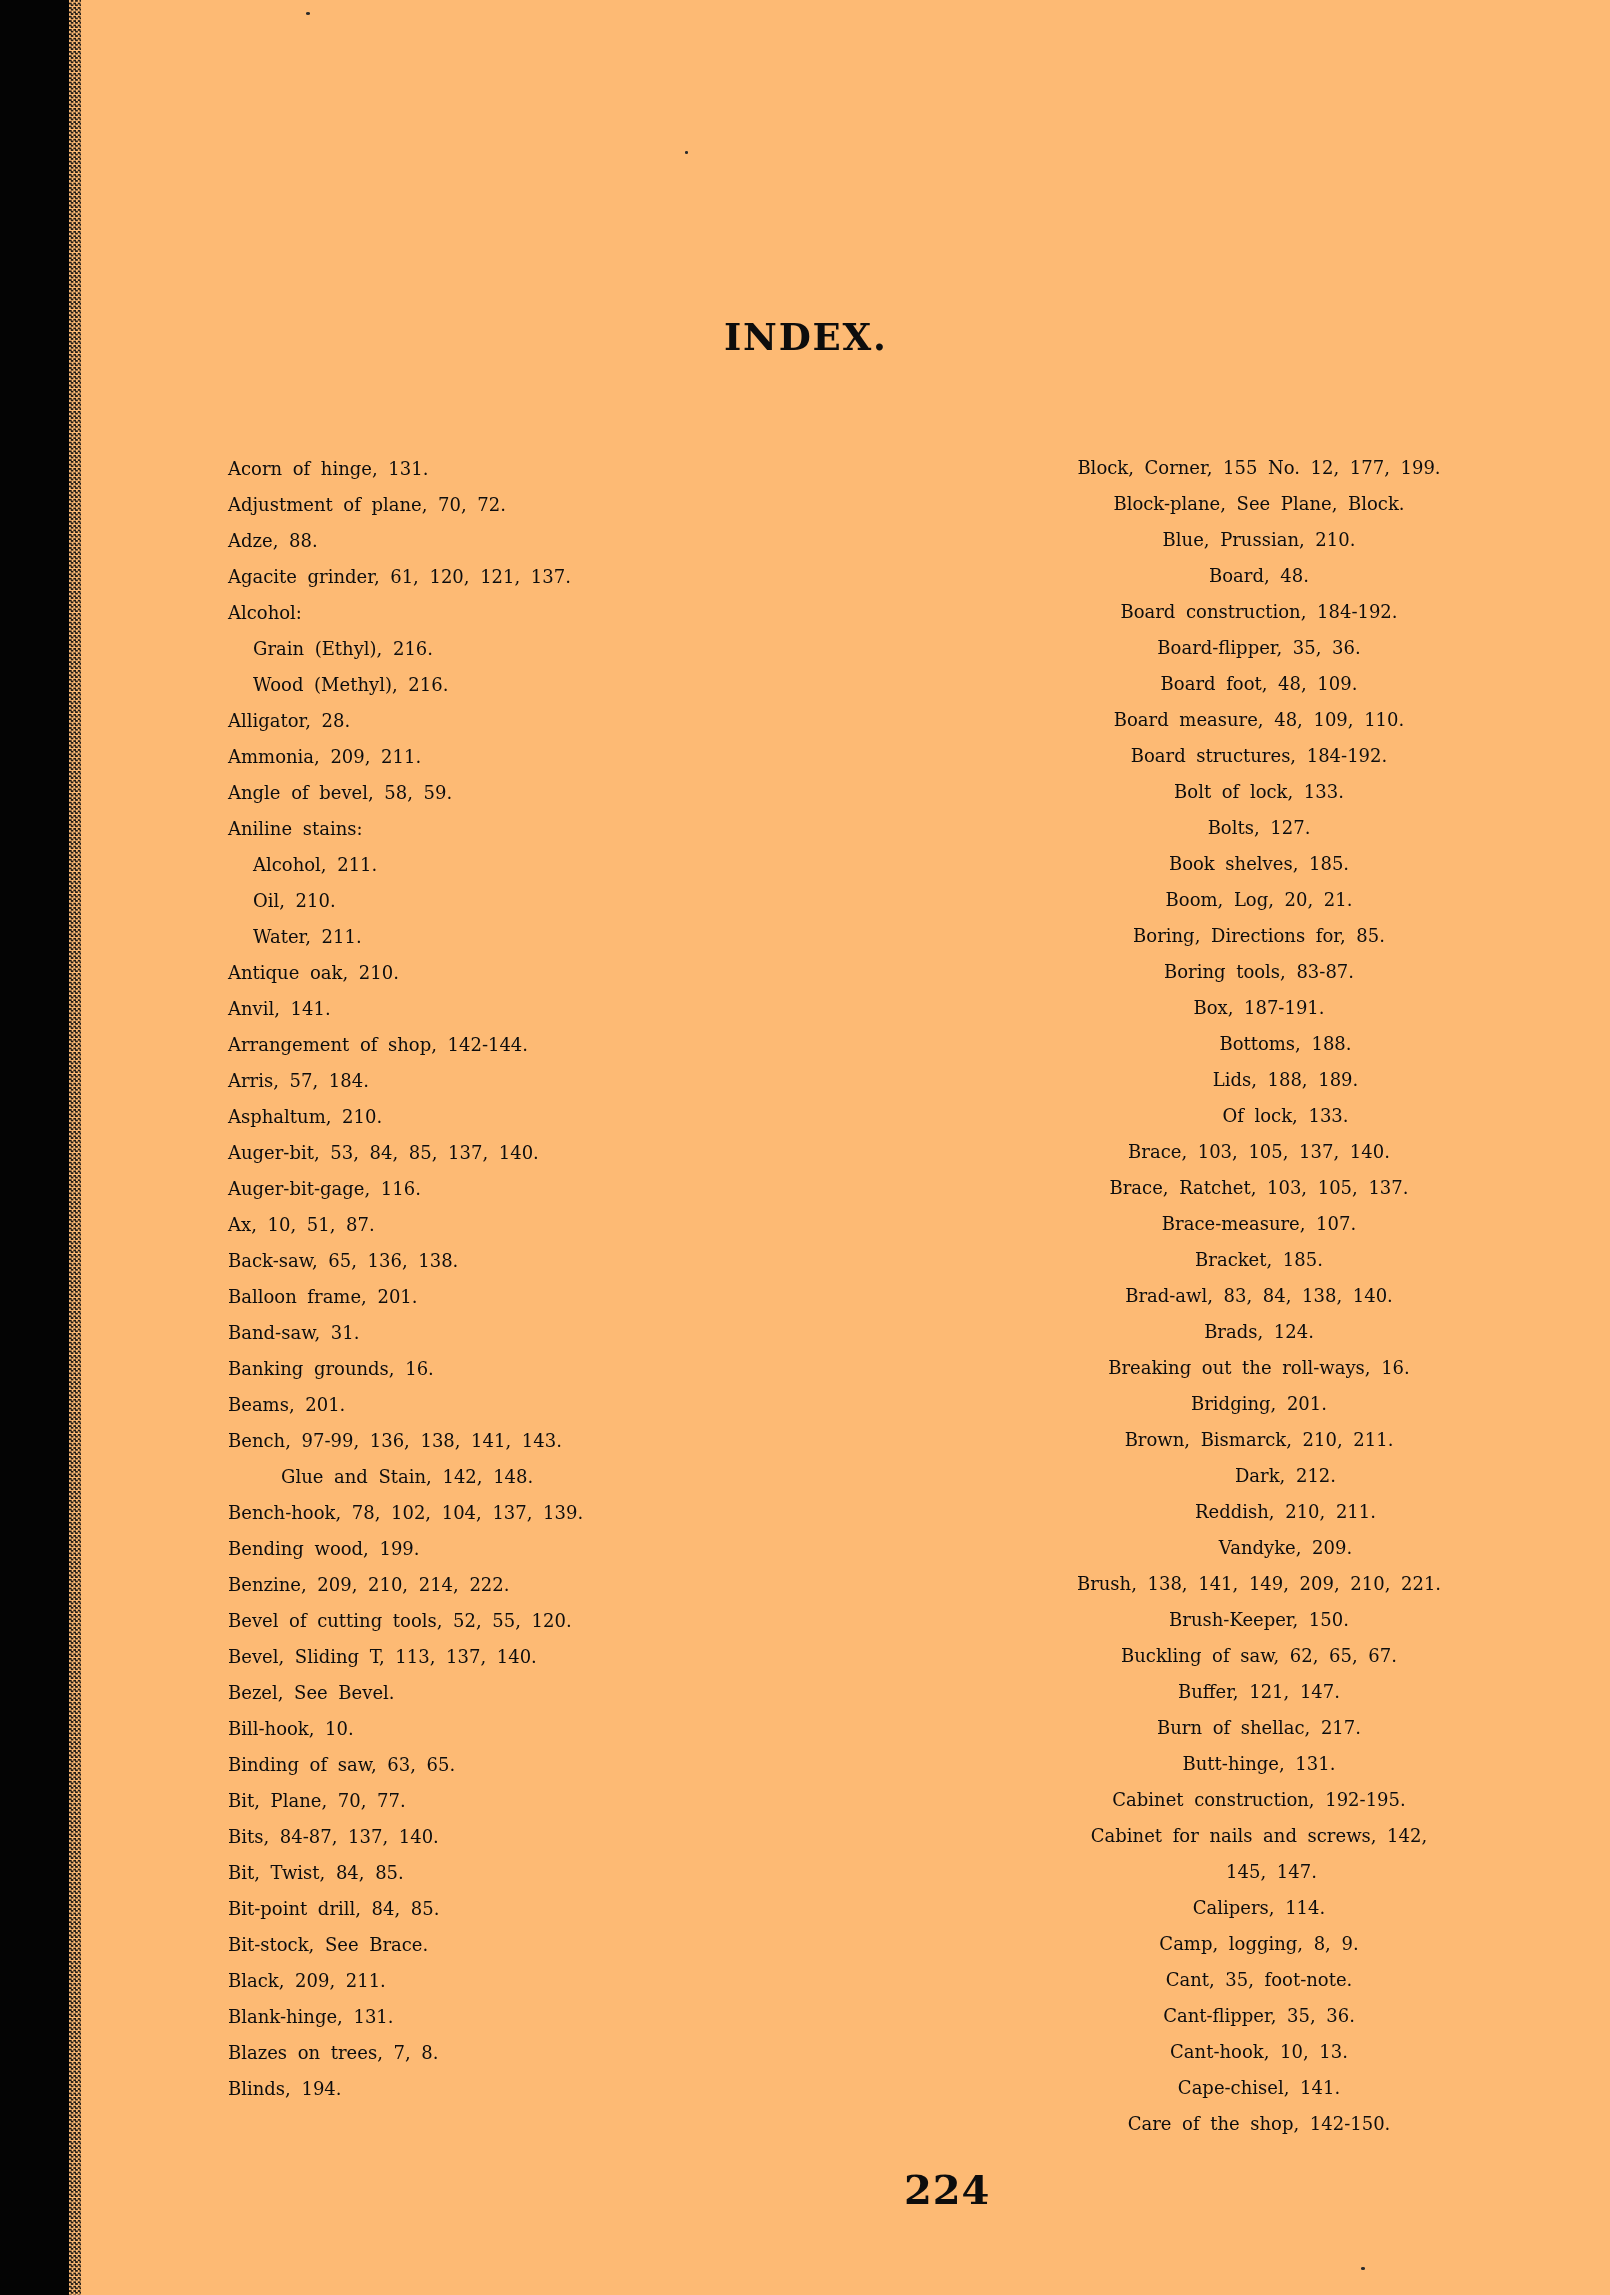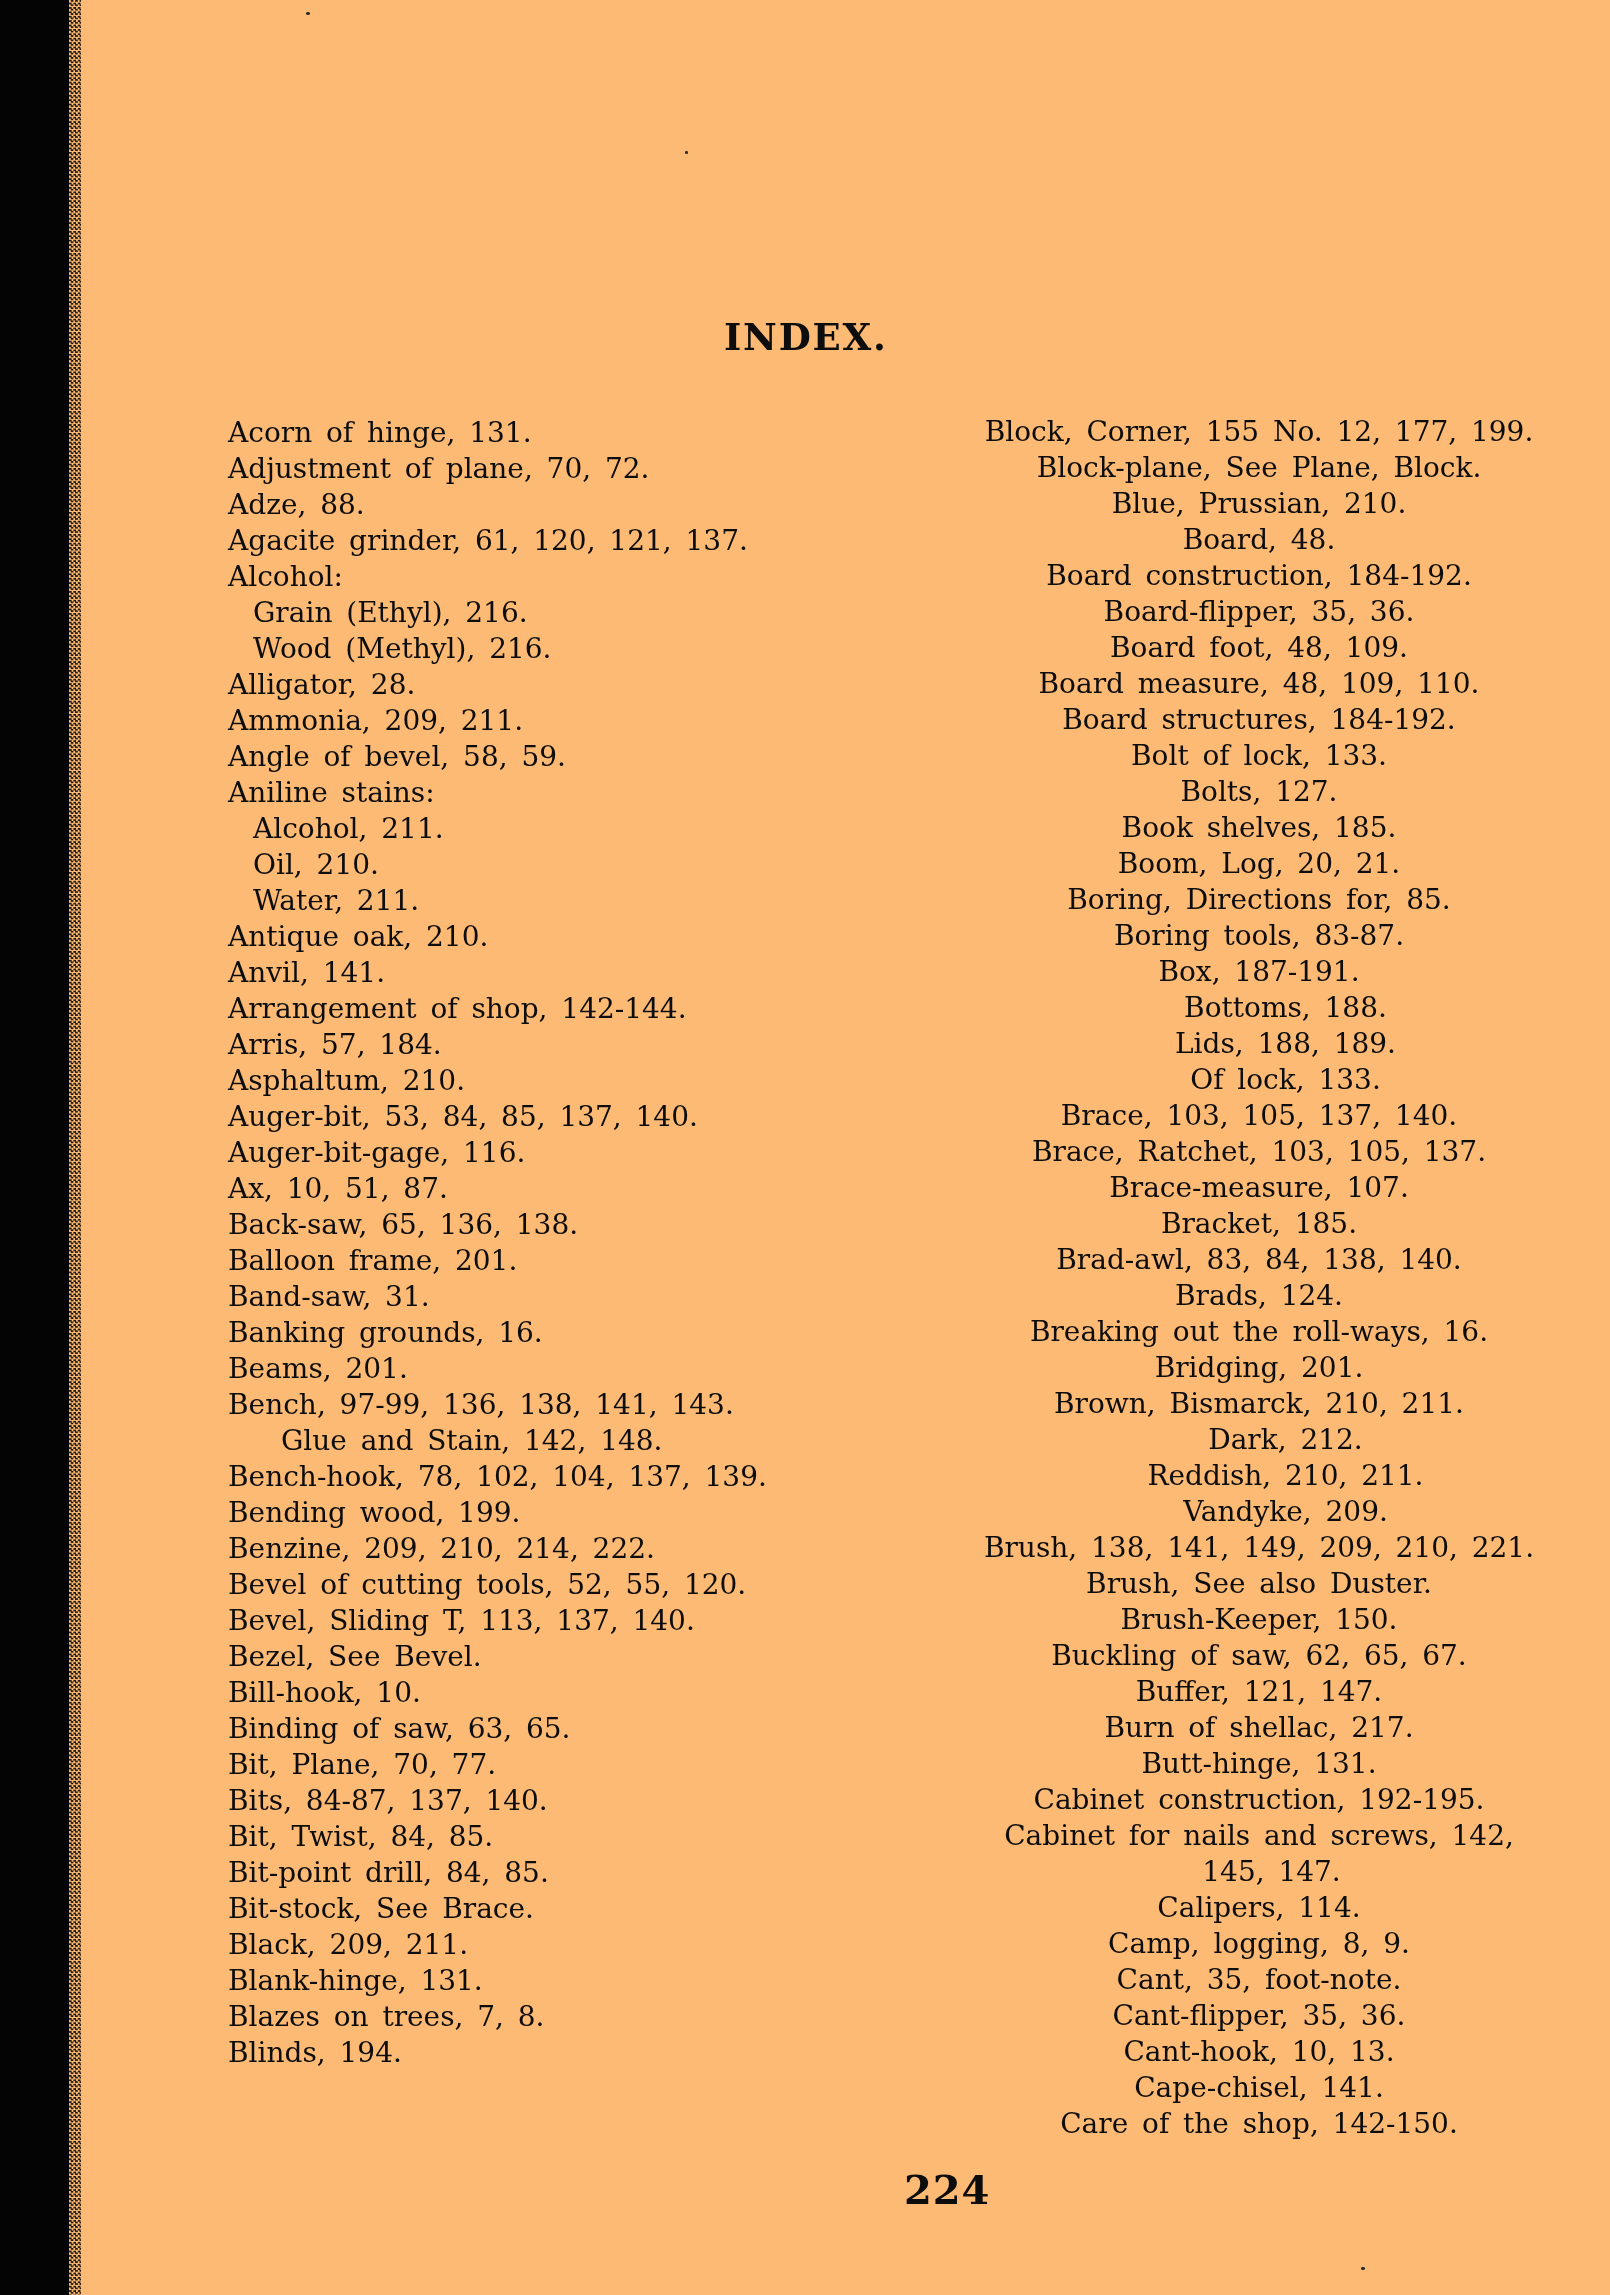"Acorn of hinge, 131." .index-col { font-size: 28px -> 18px; margin-top: none -> 36px }
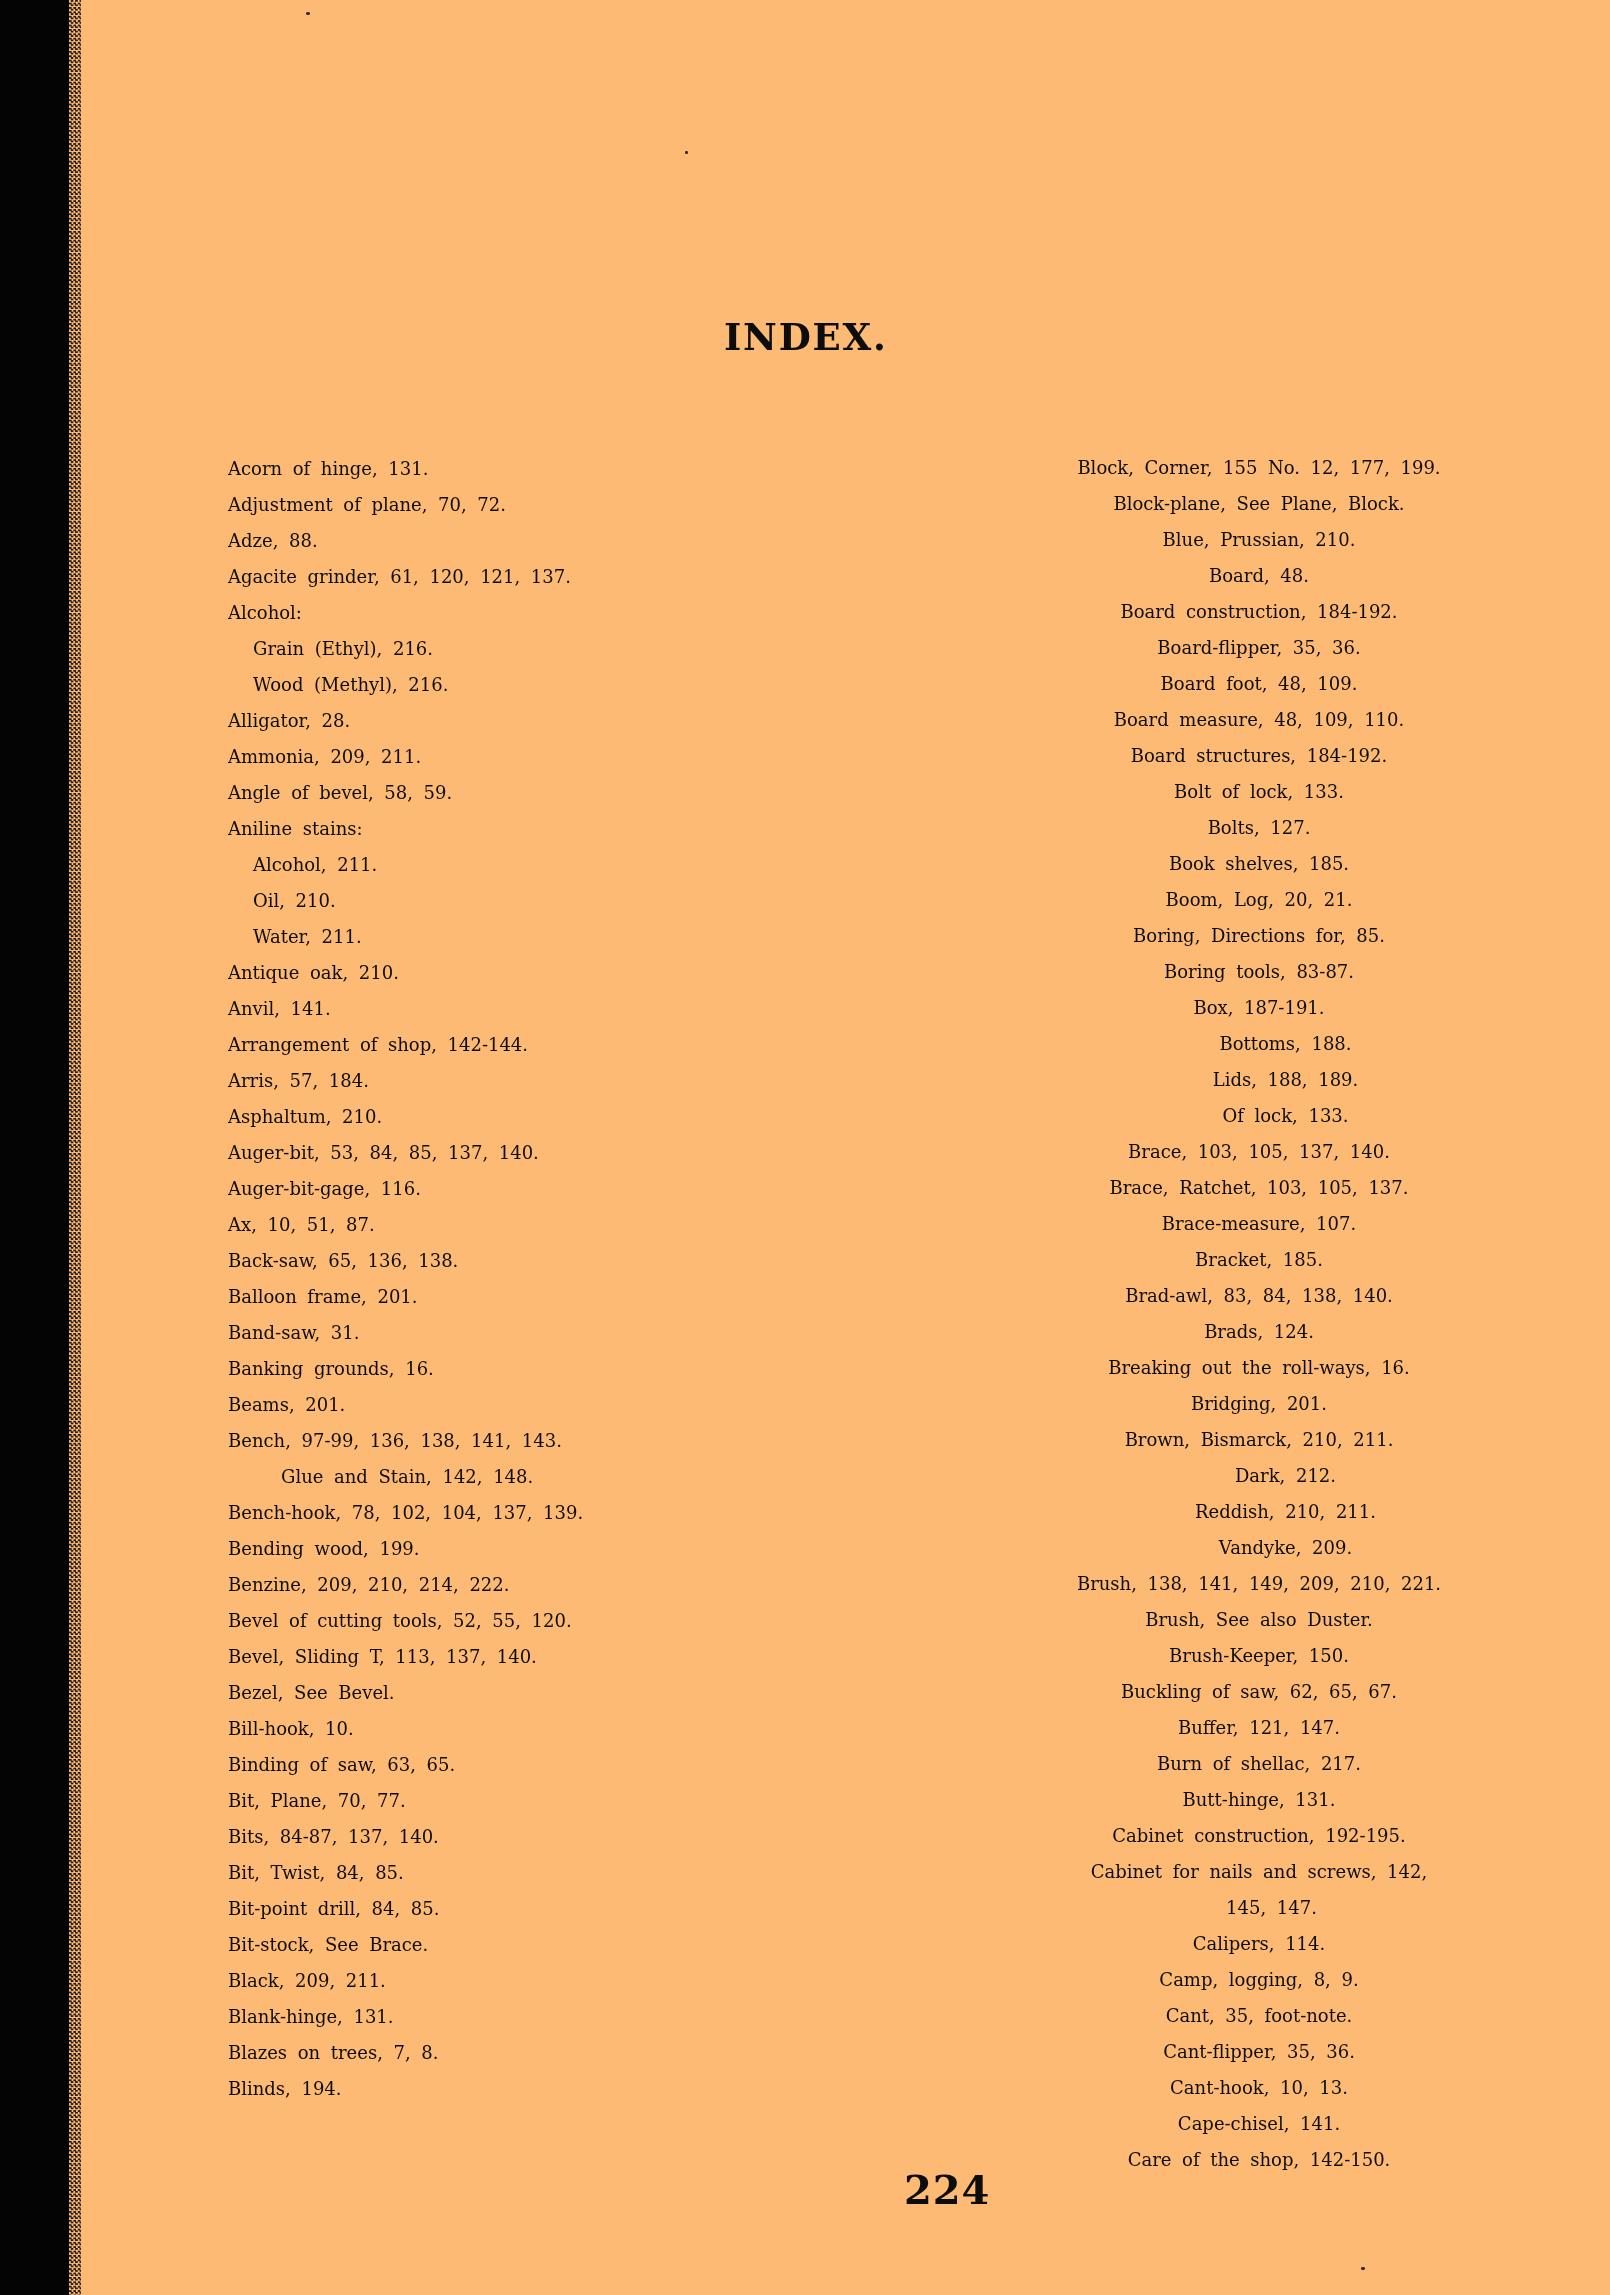"Brush, See also Duster." div.entry { html: <div>Brush, See also Duster.</div> -> none }
